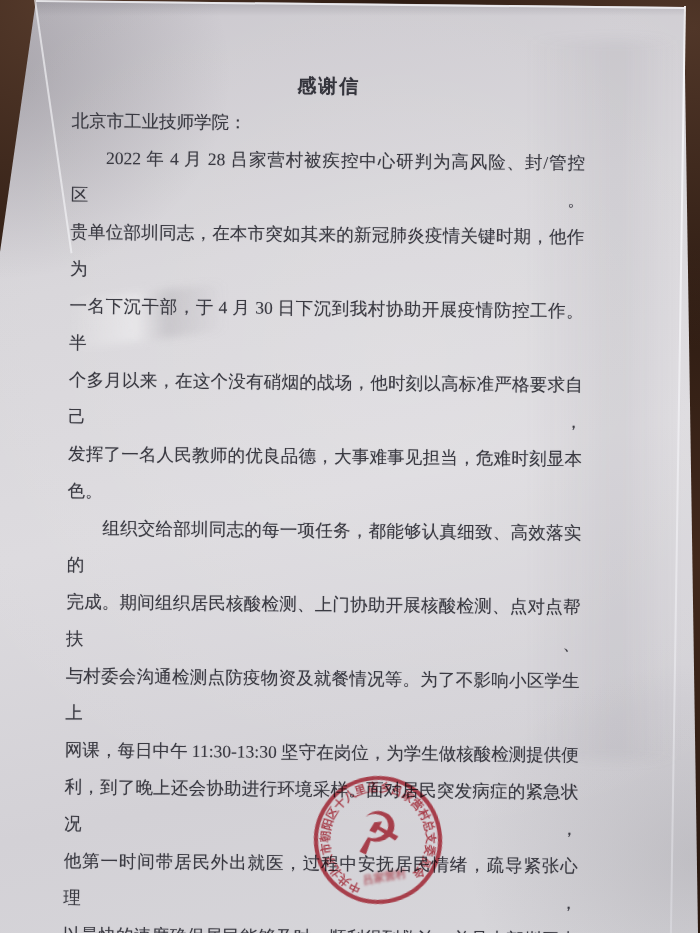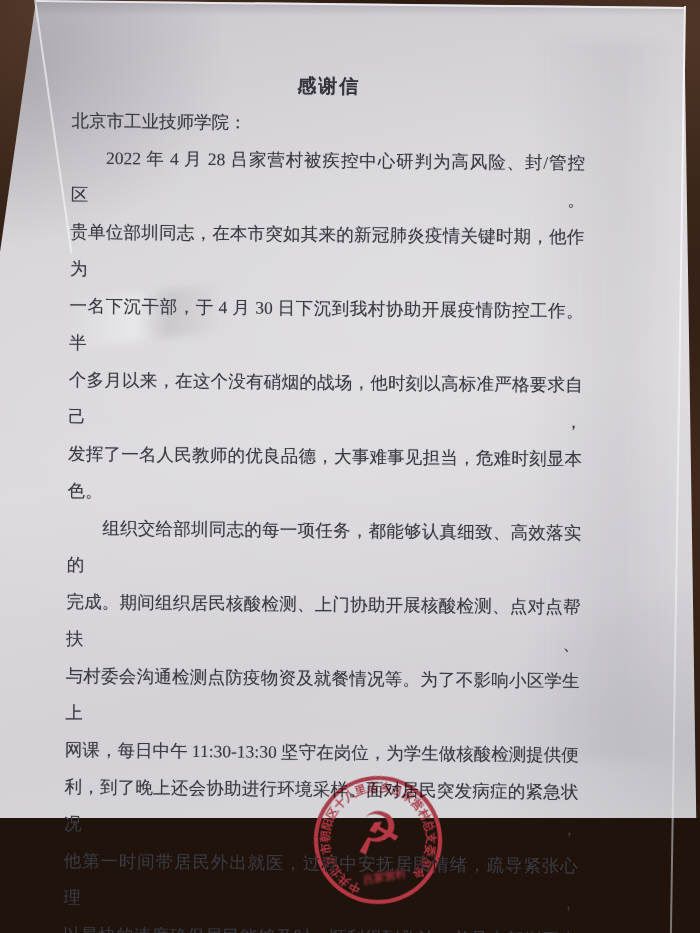"感谢信" .photo { height: 818px -> 933px }
